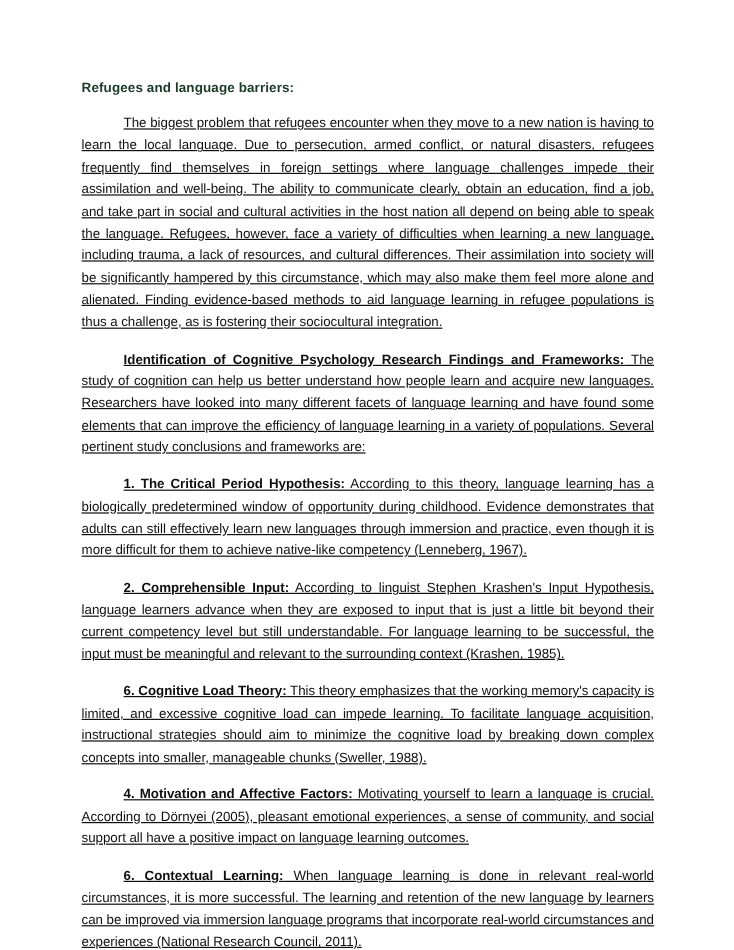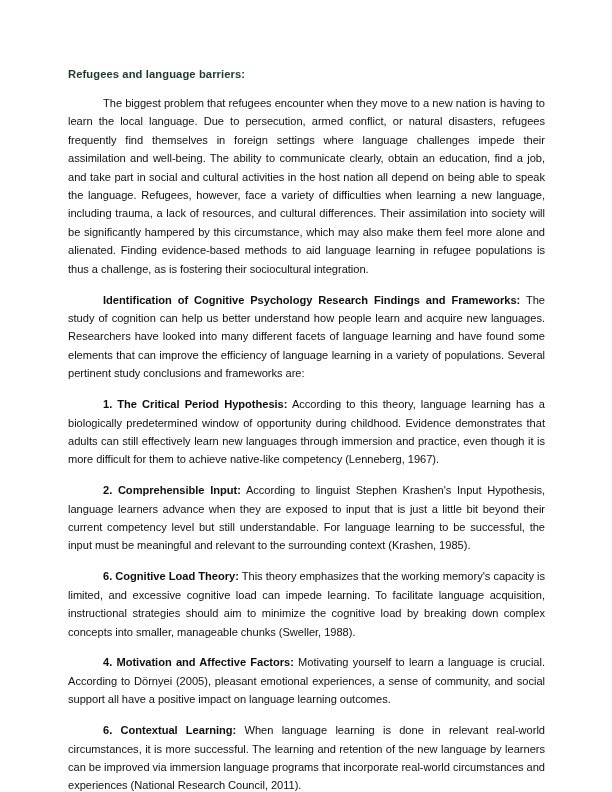"The biggest problem that refugees" p.para { text-decoration: none -> underline }
